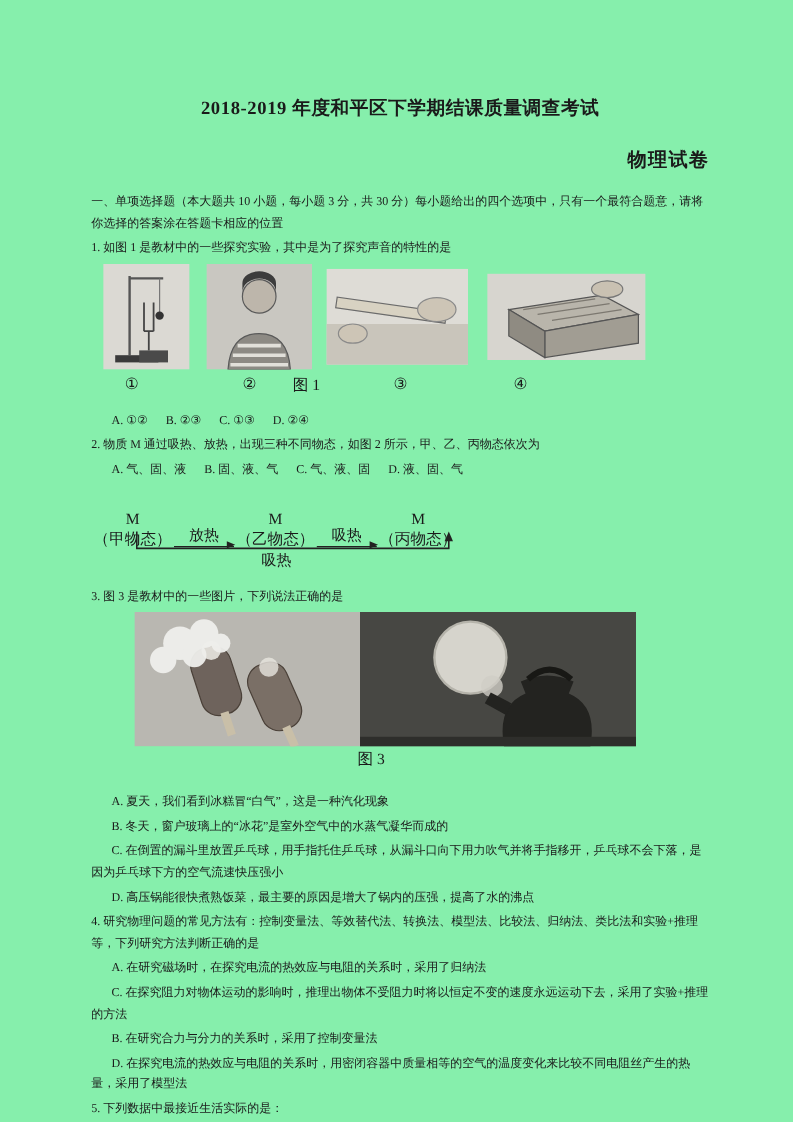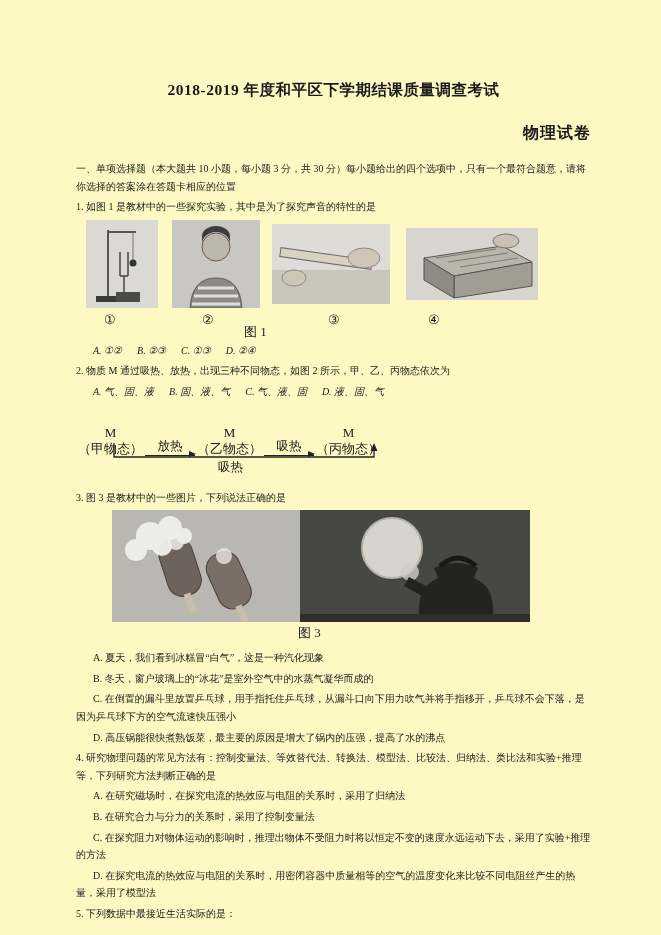"2018-2019 年度和平区下学期结课质量调查考试" .page { background: #fef9c3 -> #86efac }
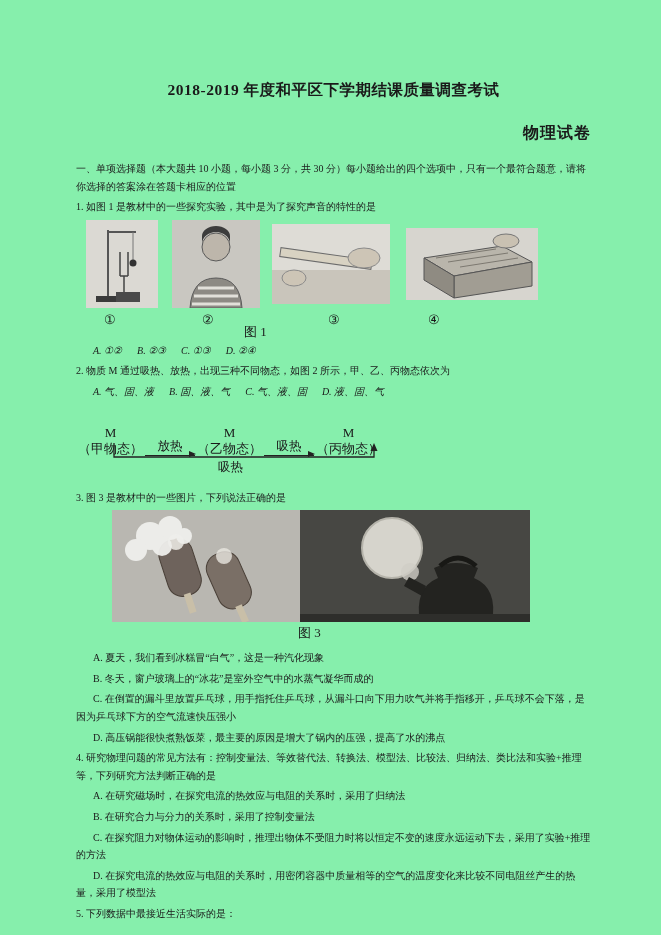"图 1" span.figcap { top: 103px -> 92px }
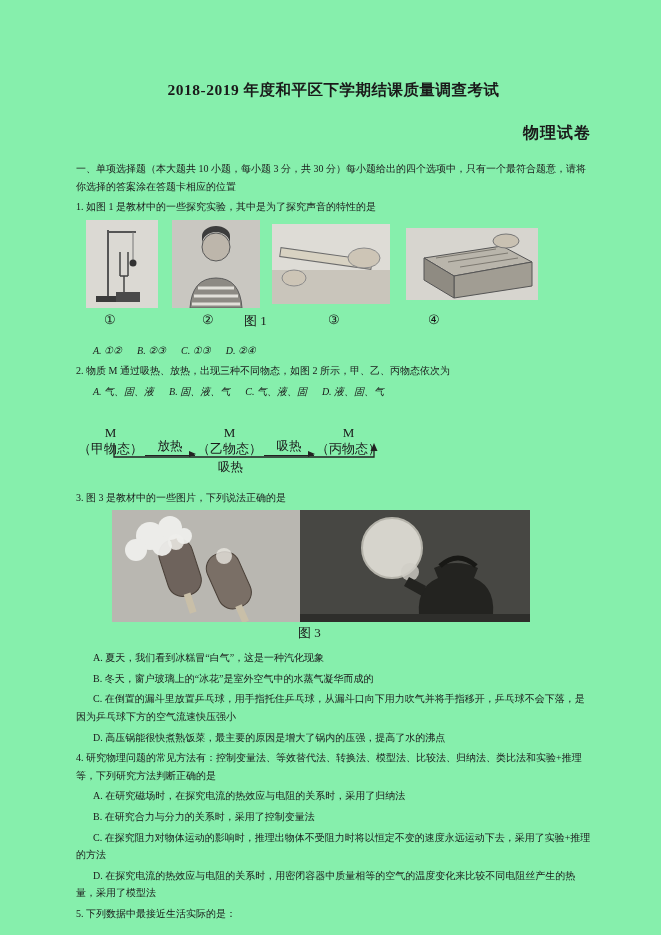"A. ①② B. ②③ C." .pre { font-style: italic -> none }
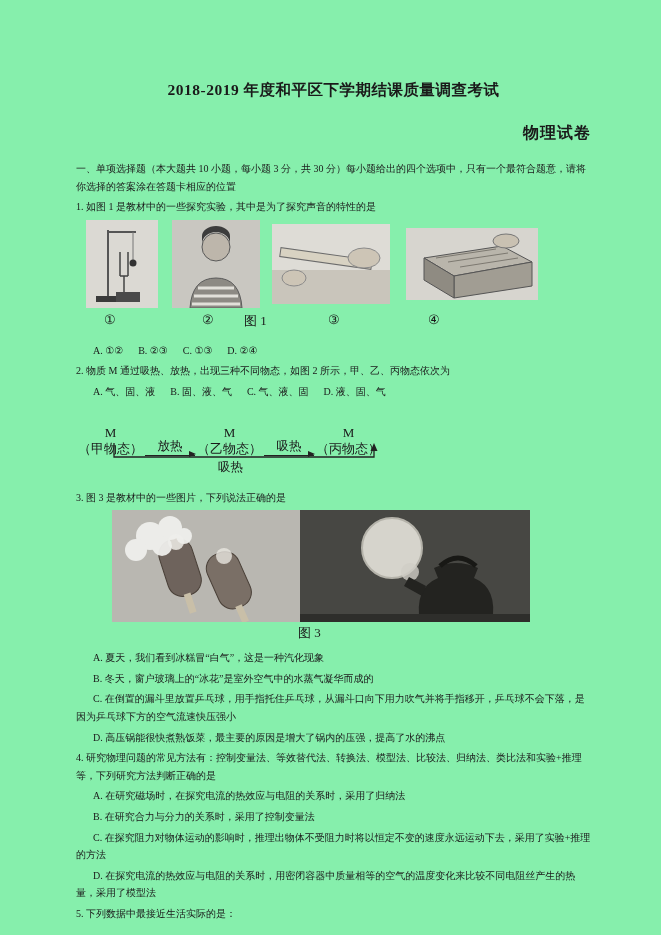"图 3" .fig3 { margin: 4px 0 5px 0 -> 4px 0 16px 0 }
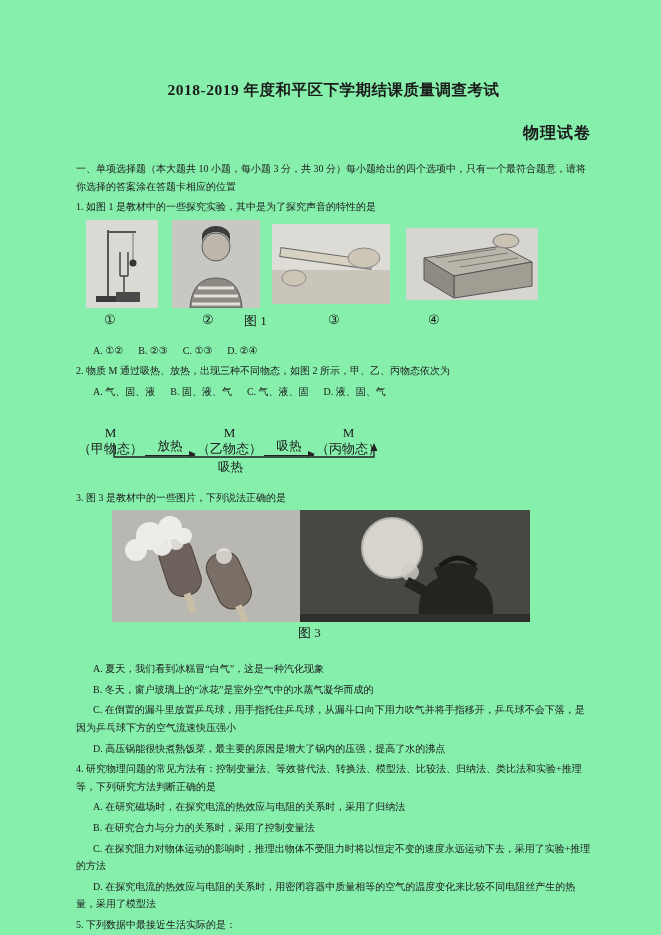"B. 在研究合力与分力的关系时，采用了控制变量法" p.body { order: before "C. 在探究阻力对物体运动的影响时，推理出物体不受阻力时将以恒定不变的速度永远运动下去，采用了实验+推理的方法" -> after "C. 在探究阻力对物体运动的影响时，推理出物体不受阻力时将以恒定不变的速度永远运动下去，采用了实验+推理的方法" }
